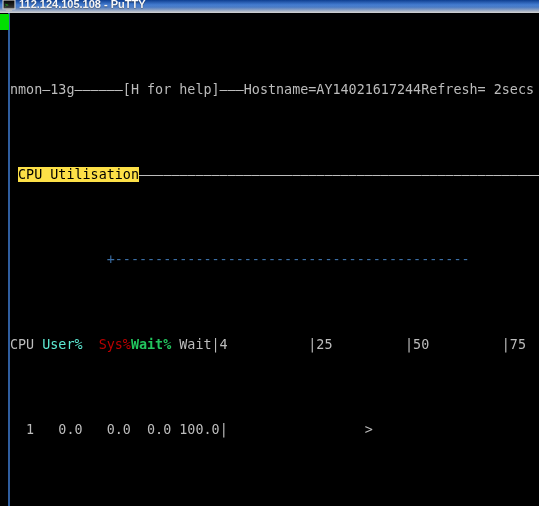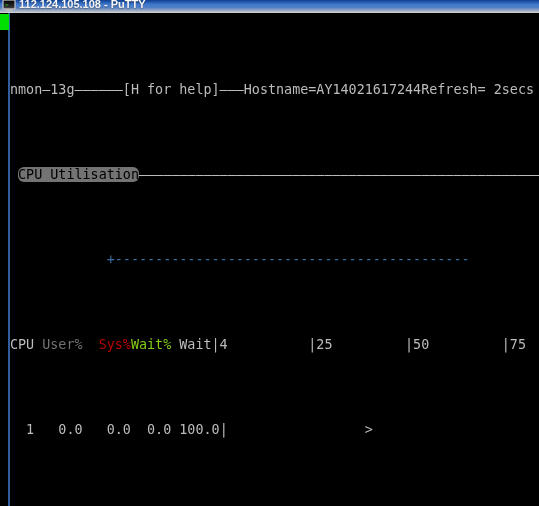"CPU Utilisation" .sect { background: #737373 -> #fde047; border-radius: 6px -> none }
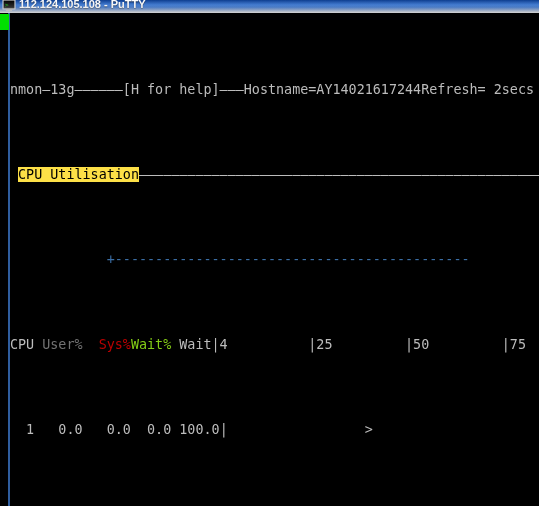"User%" .c-green { color: #737373 -> #5eead4 }
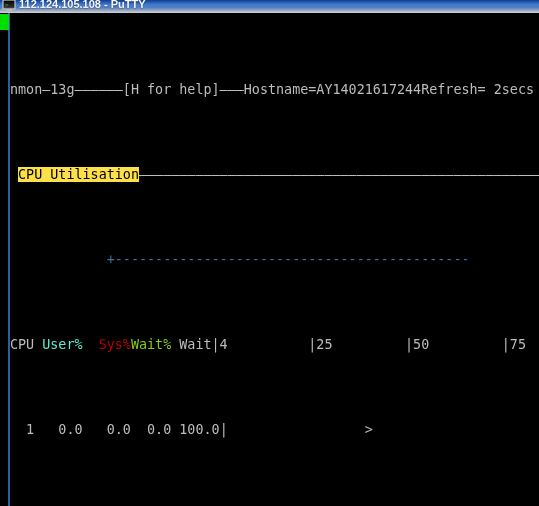"Wait%" .c-bblue { color: #84cc16 -> #22c55e; font-weight: none -> bold }
